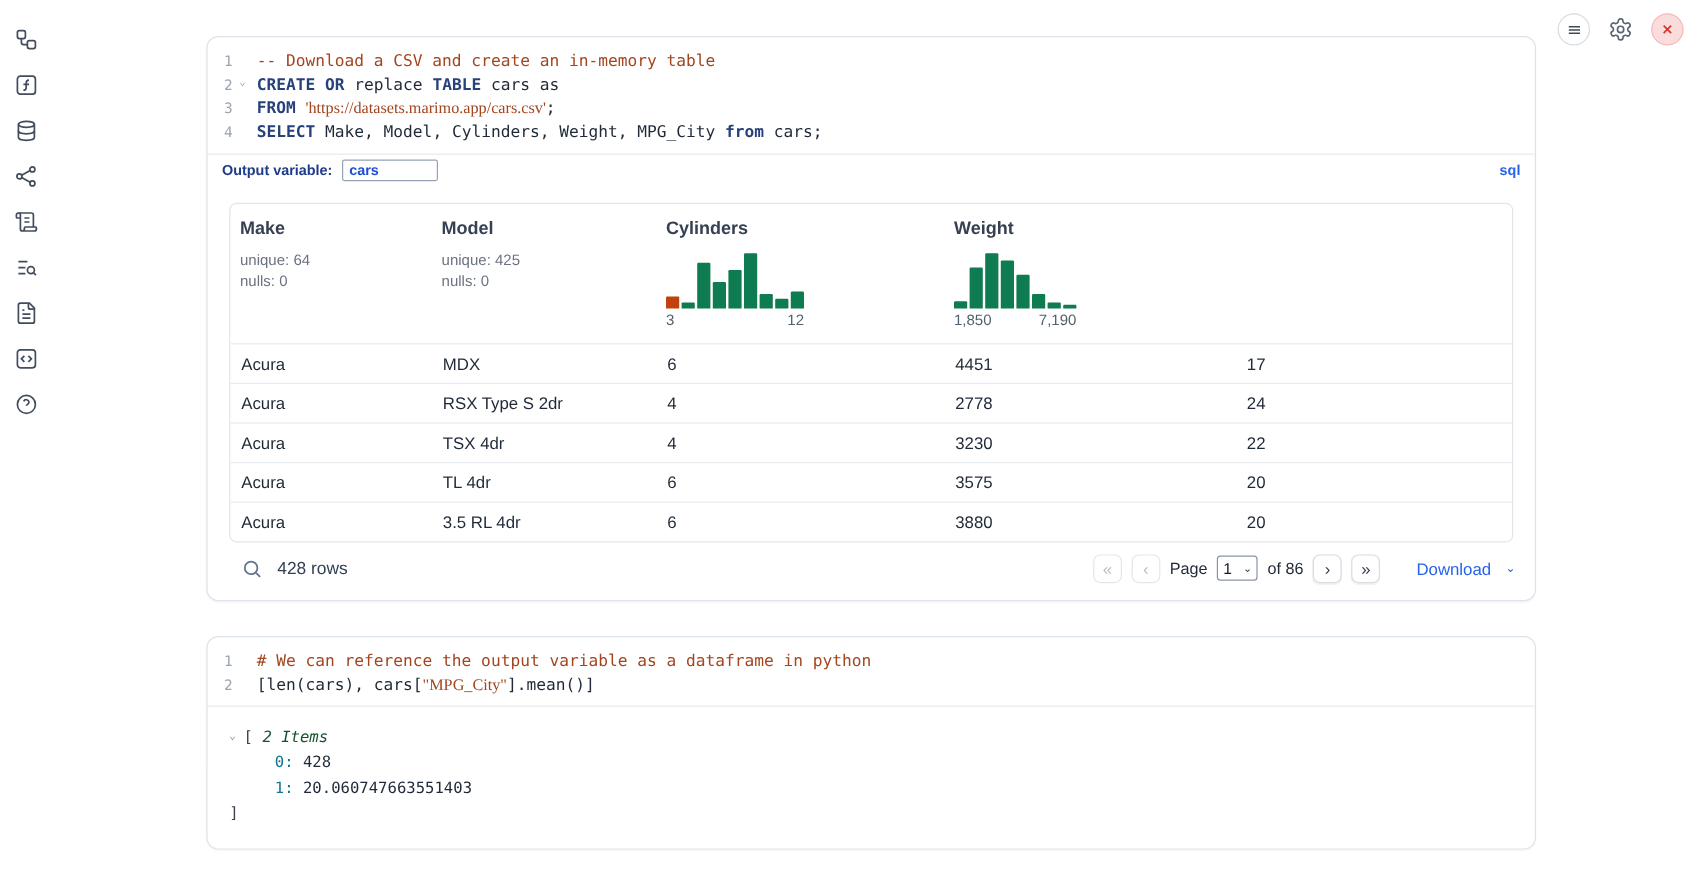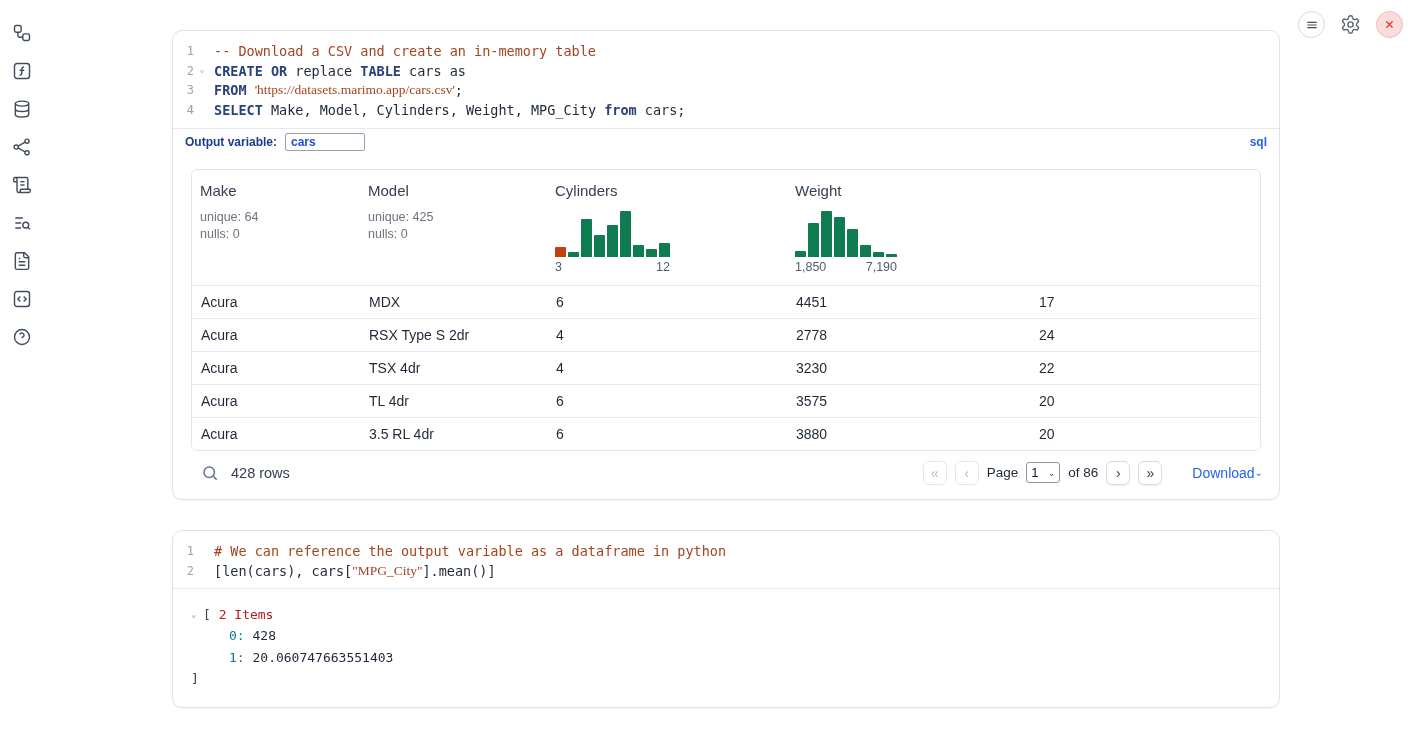"Make" .col-name { font-weight: none -> bold }
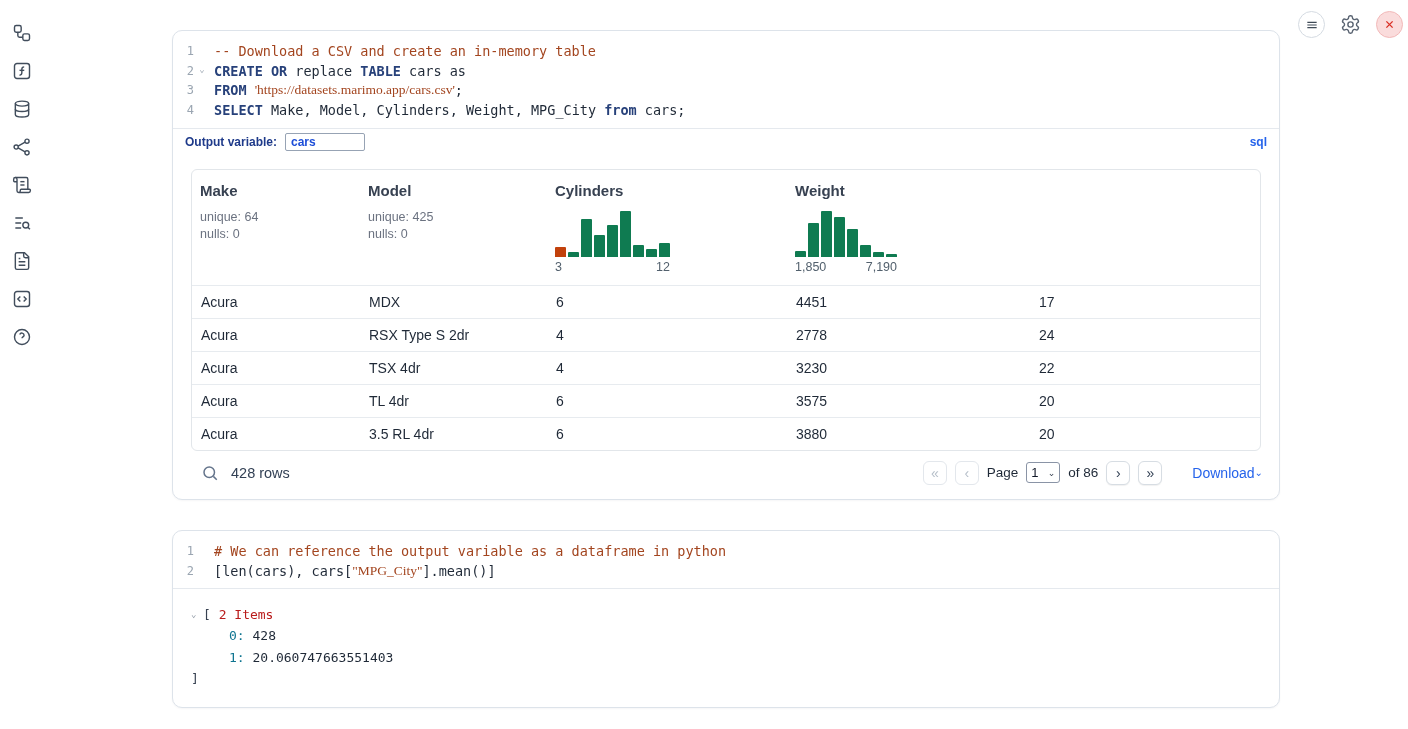"Download" .download { gap: 0 -> 12px }
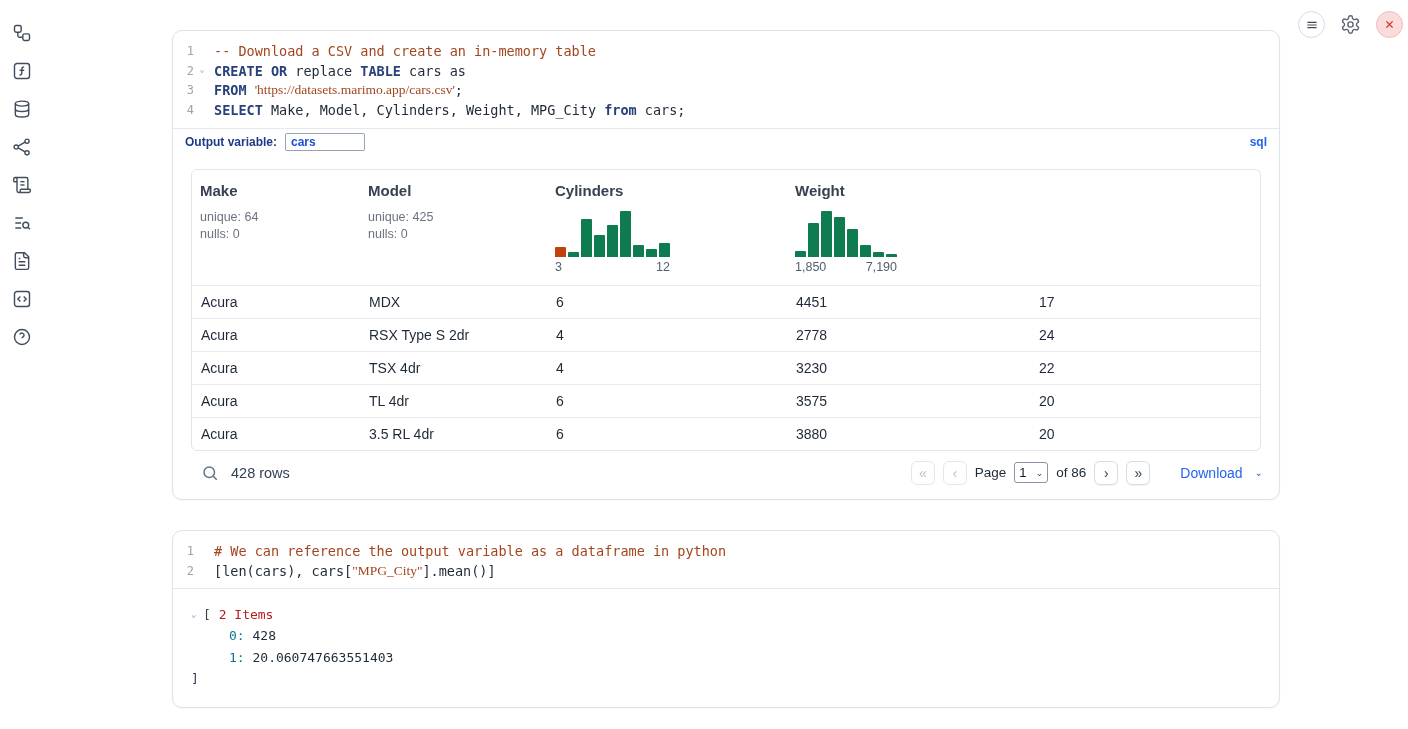"2 Items" .items-label { color: #b91c1c -> #14532d; font-style: none -> italic }
